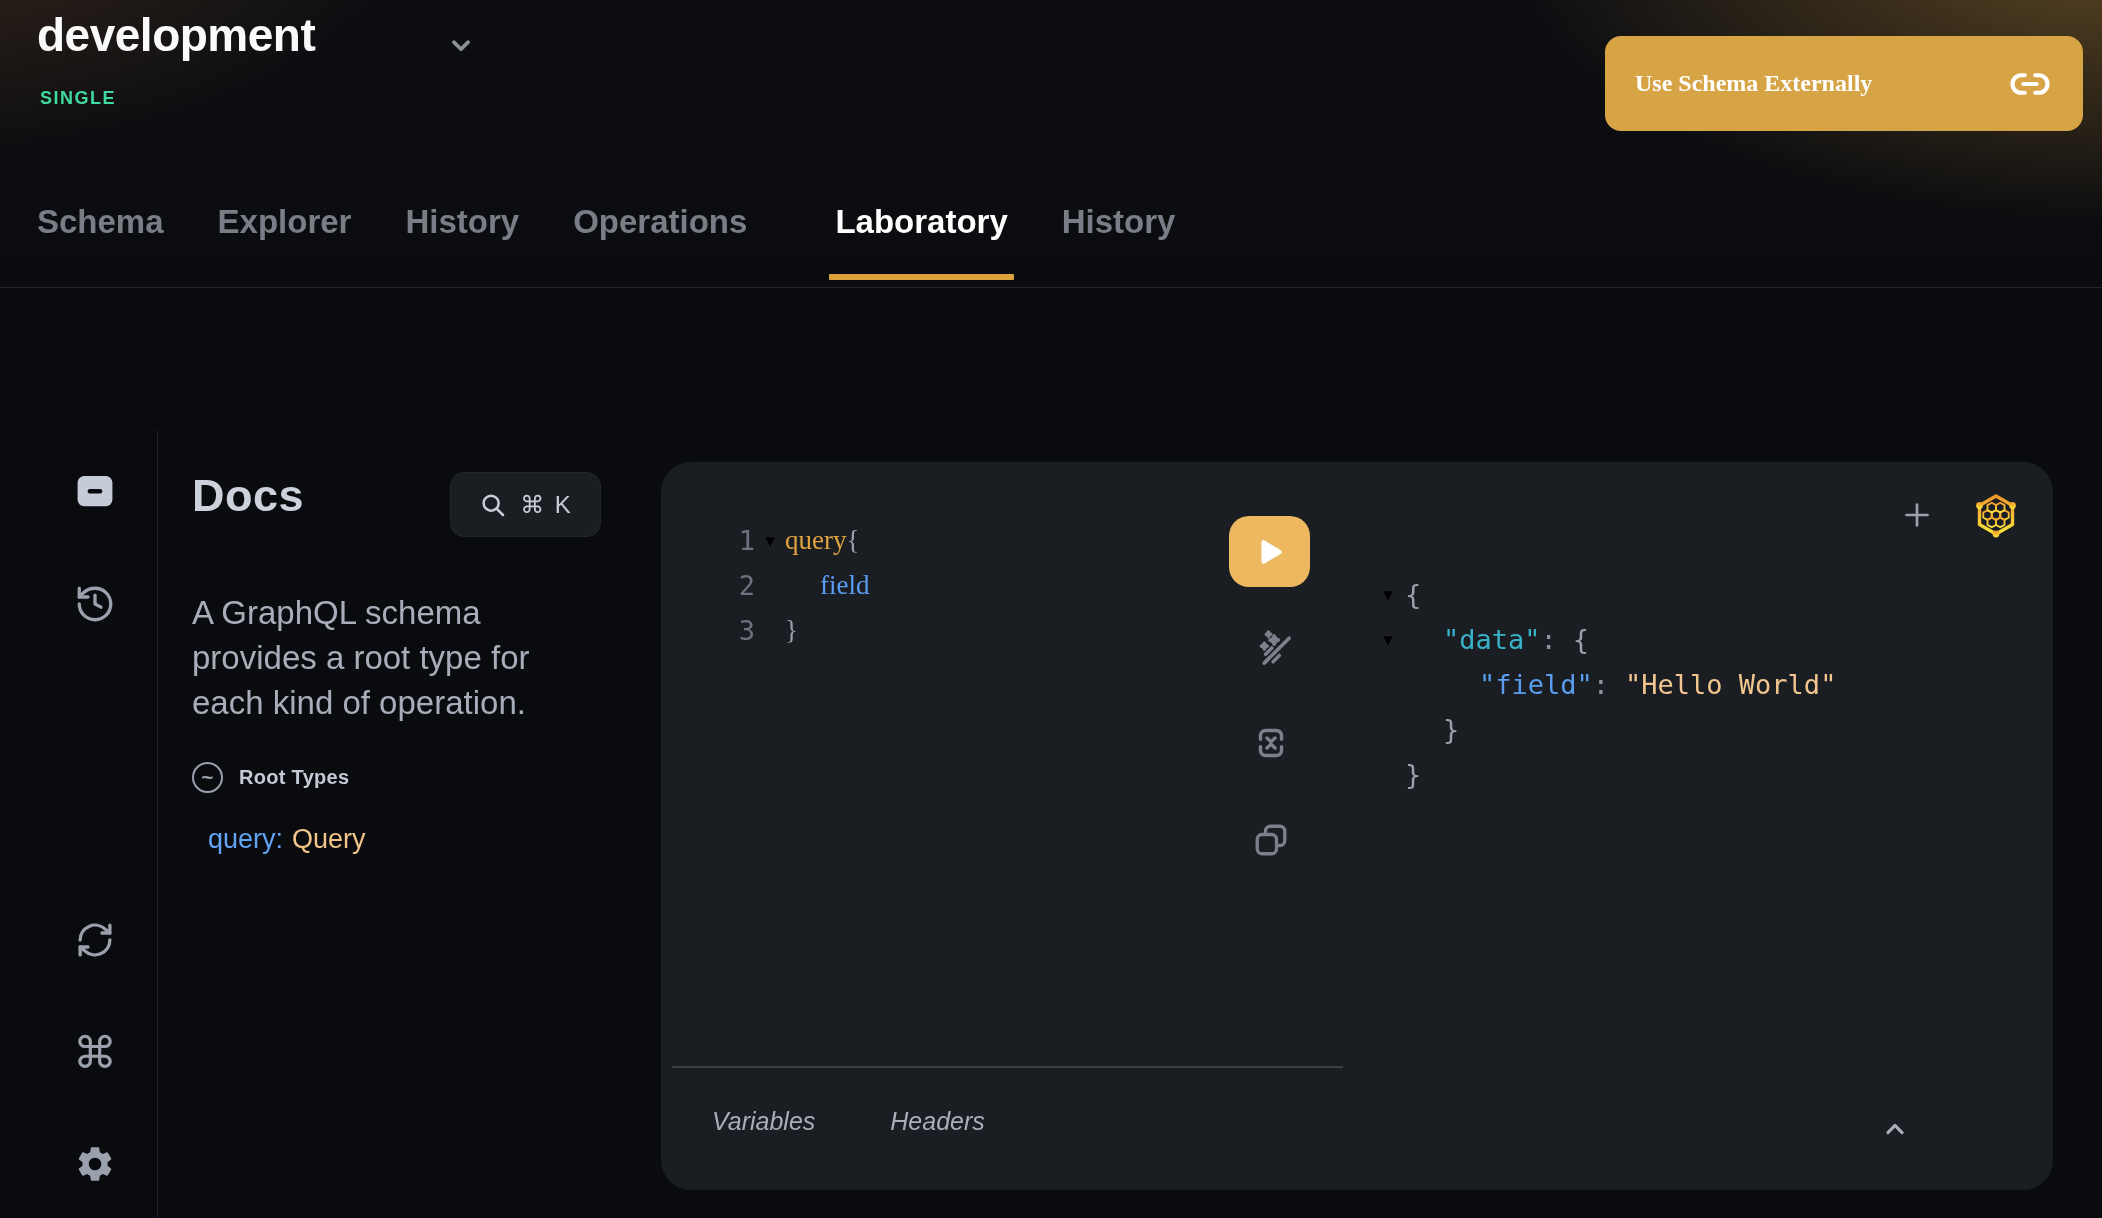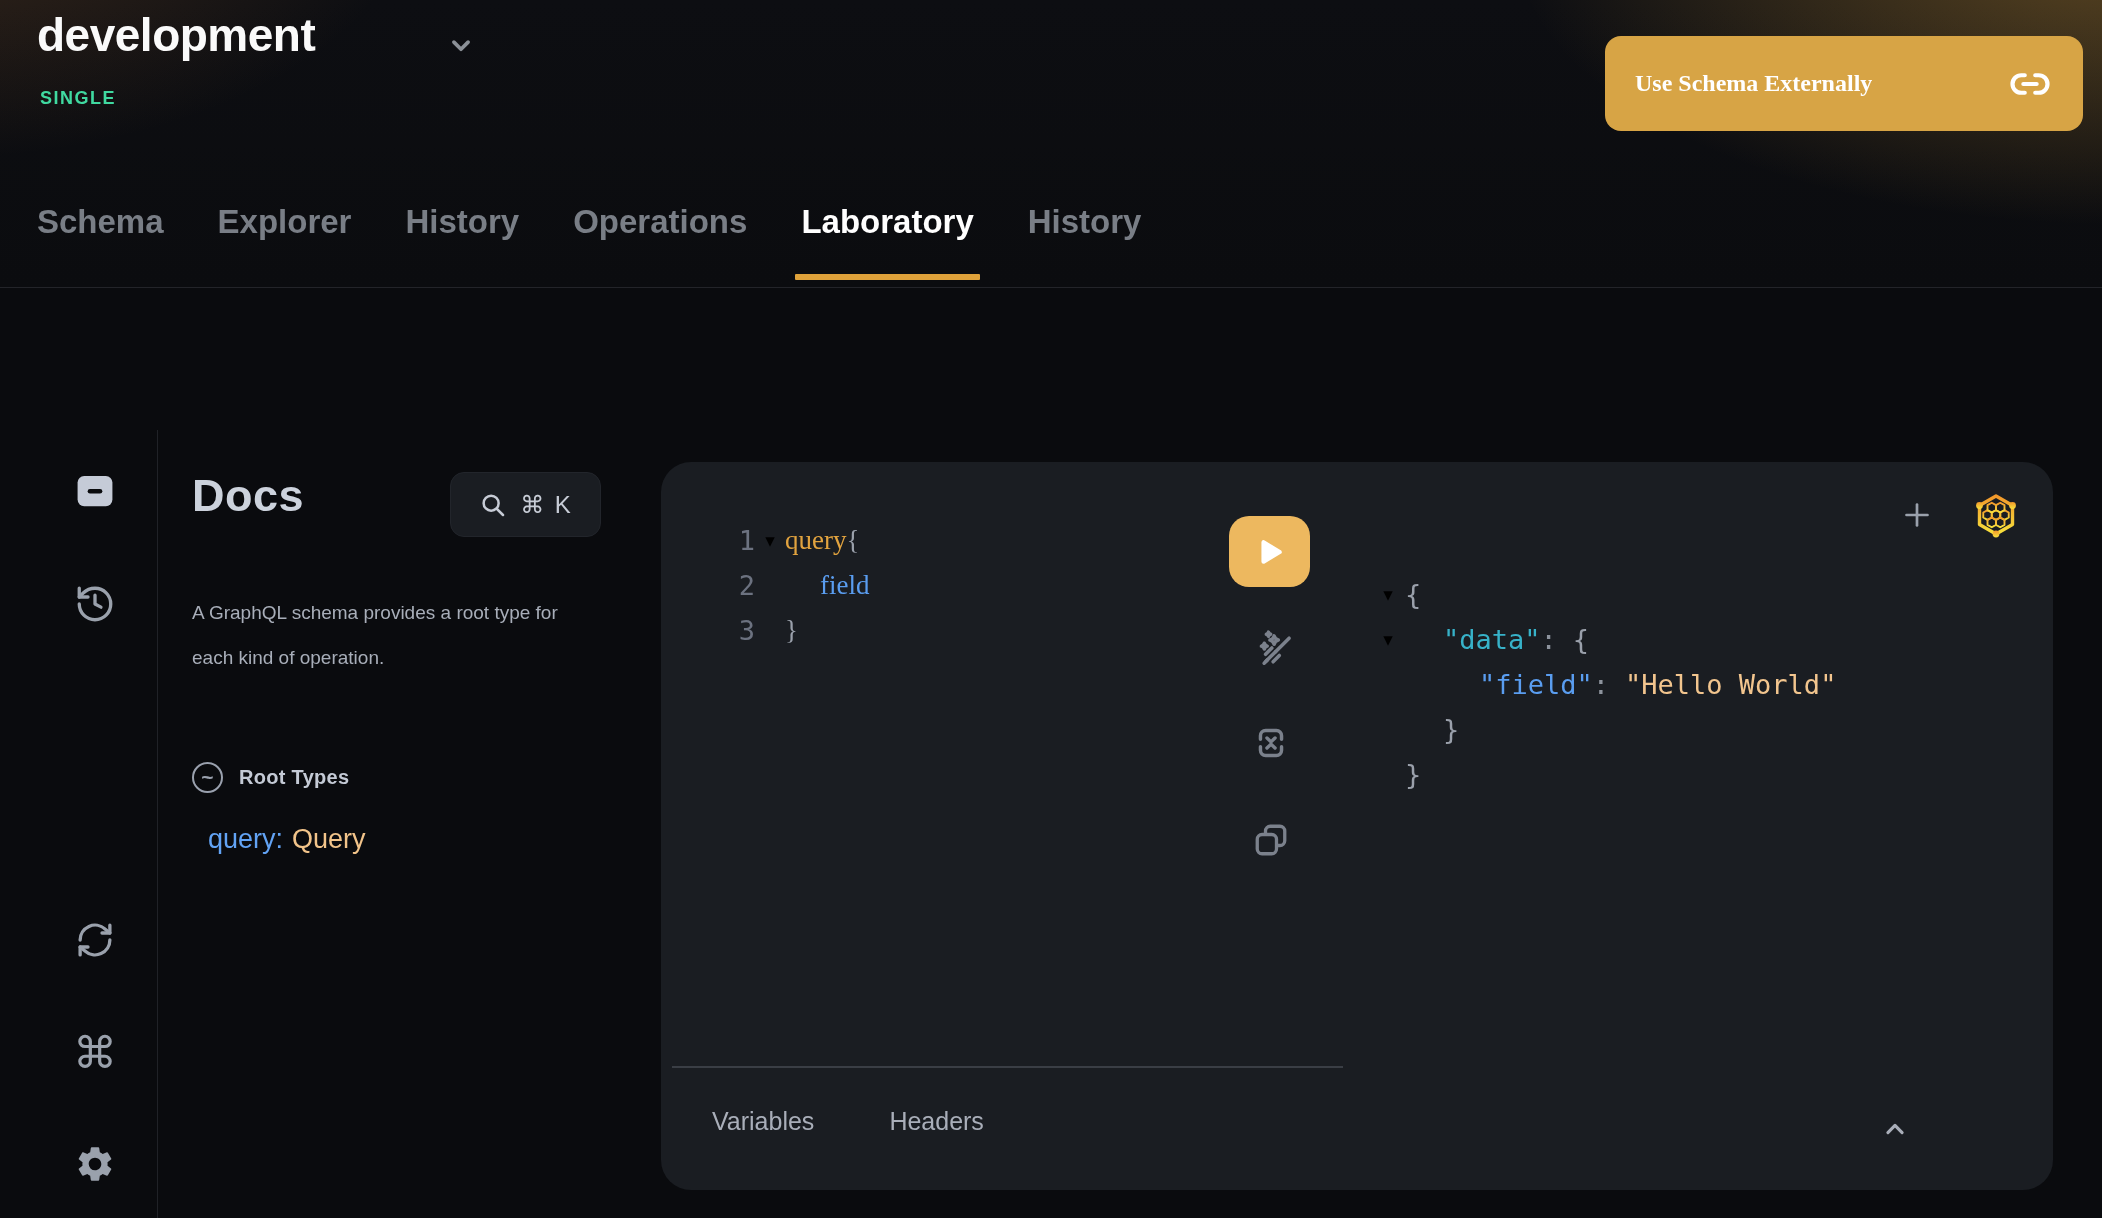"Laboratory" .tab.active { margin-left: none -> 34px }
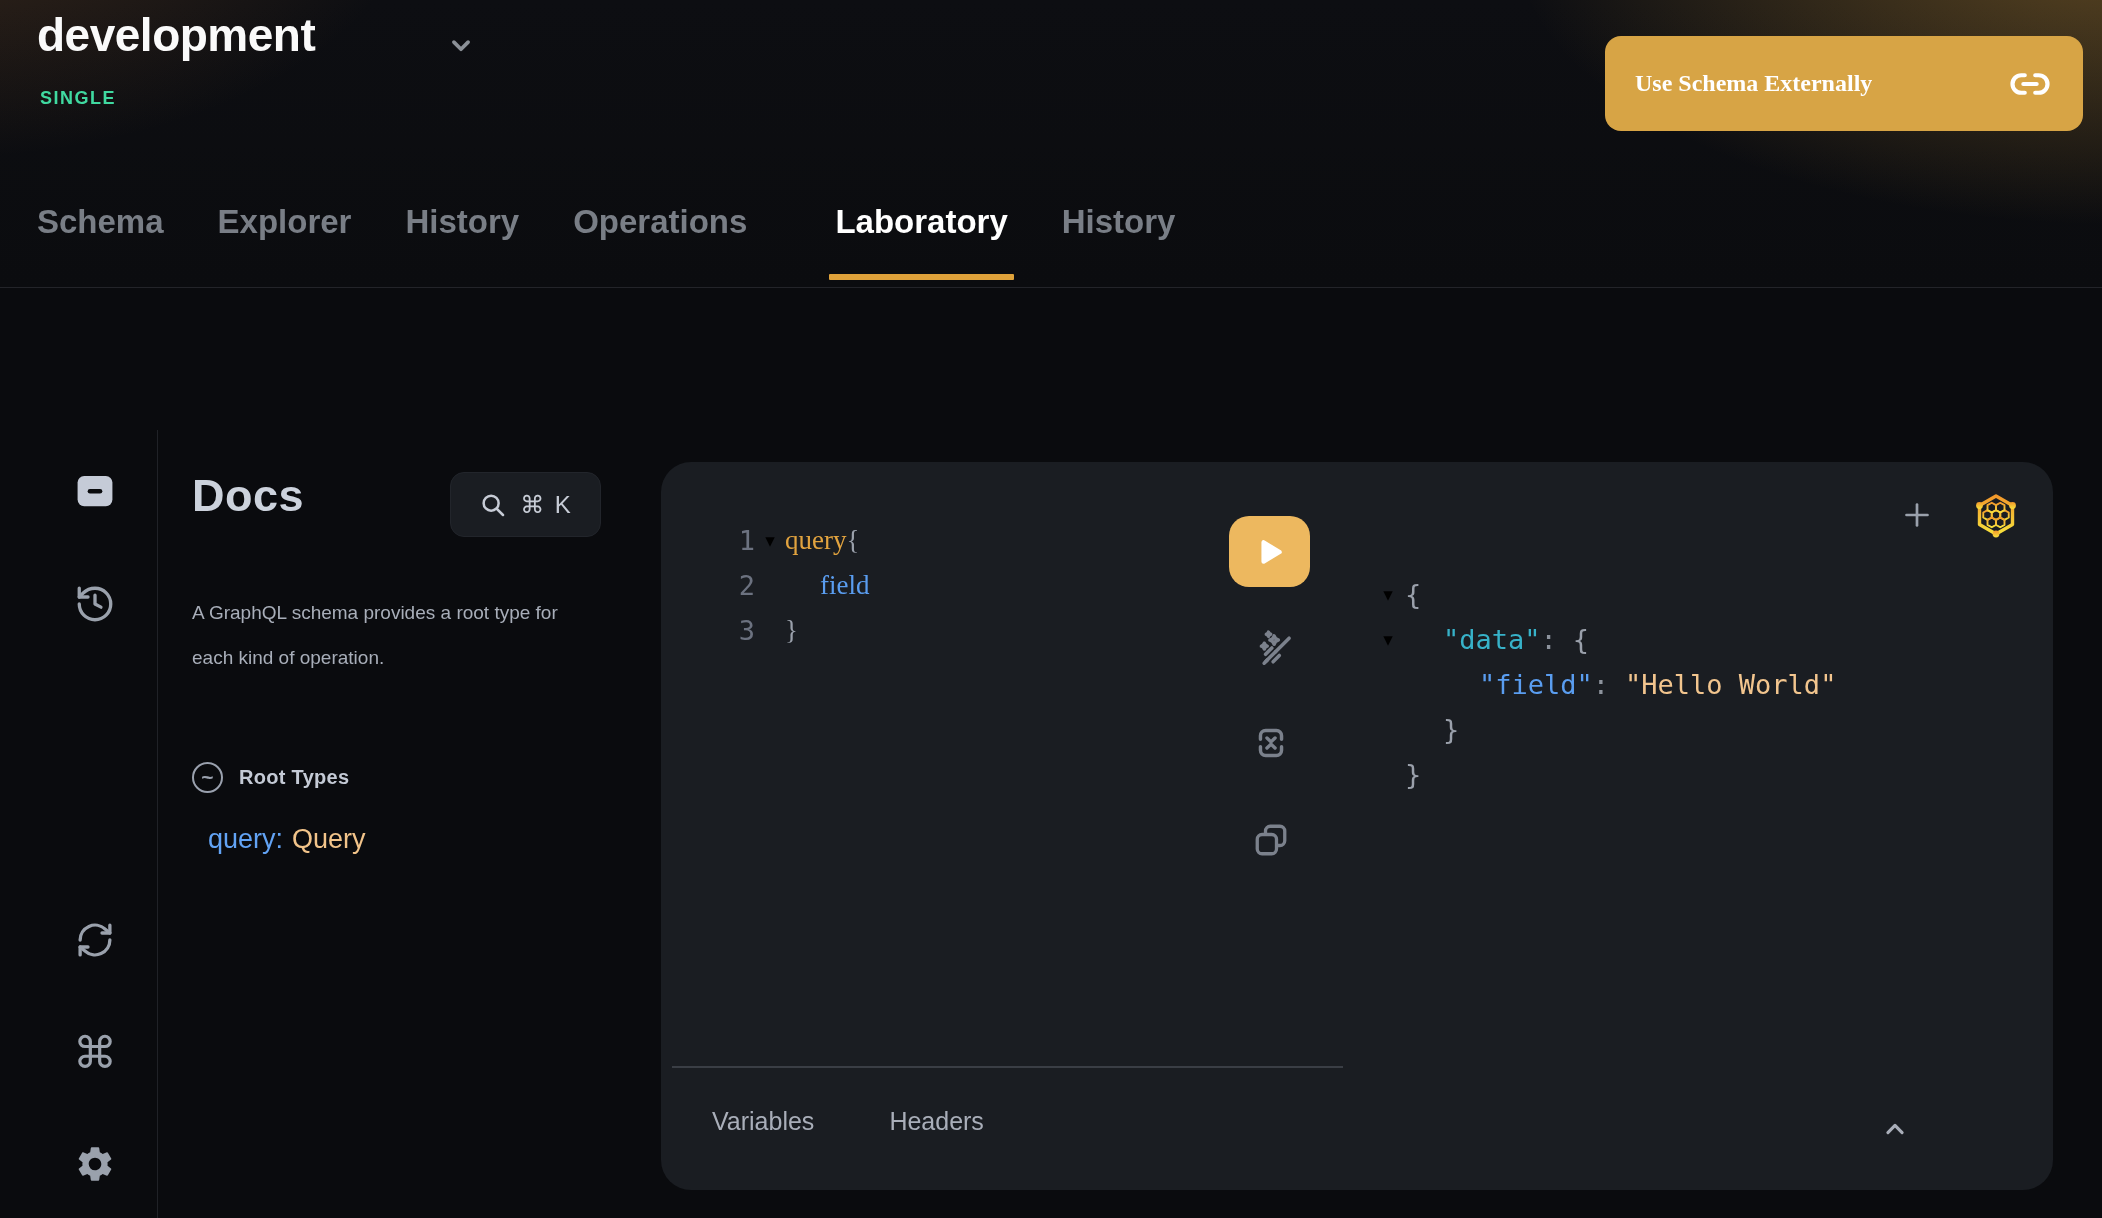"A GraphQL schema provides a" .docs-desc { font-size: 19px -> 33px }
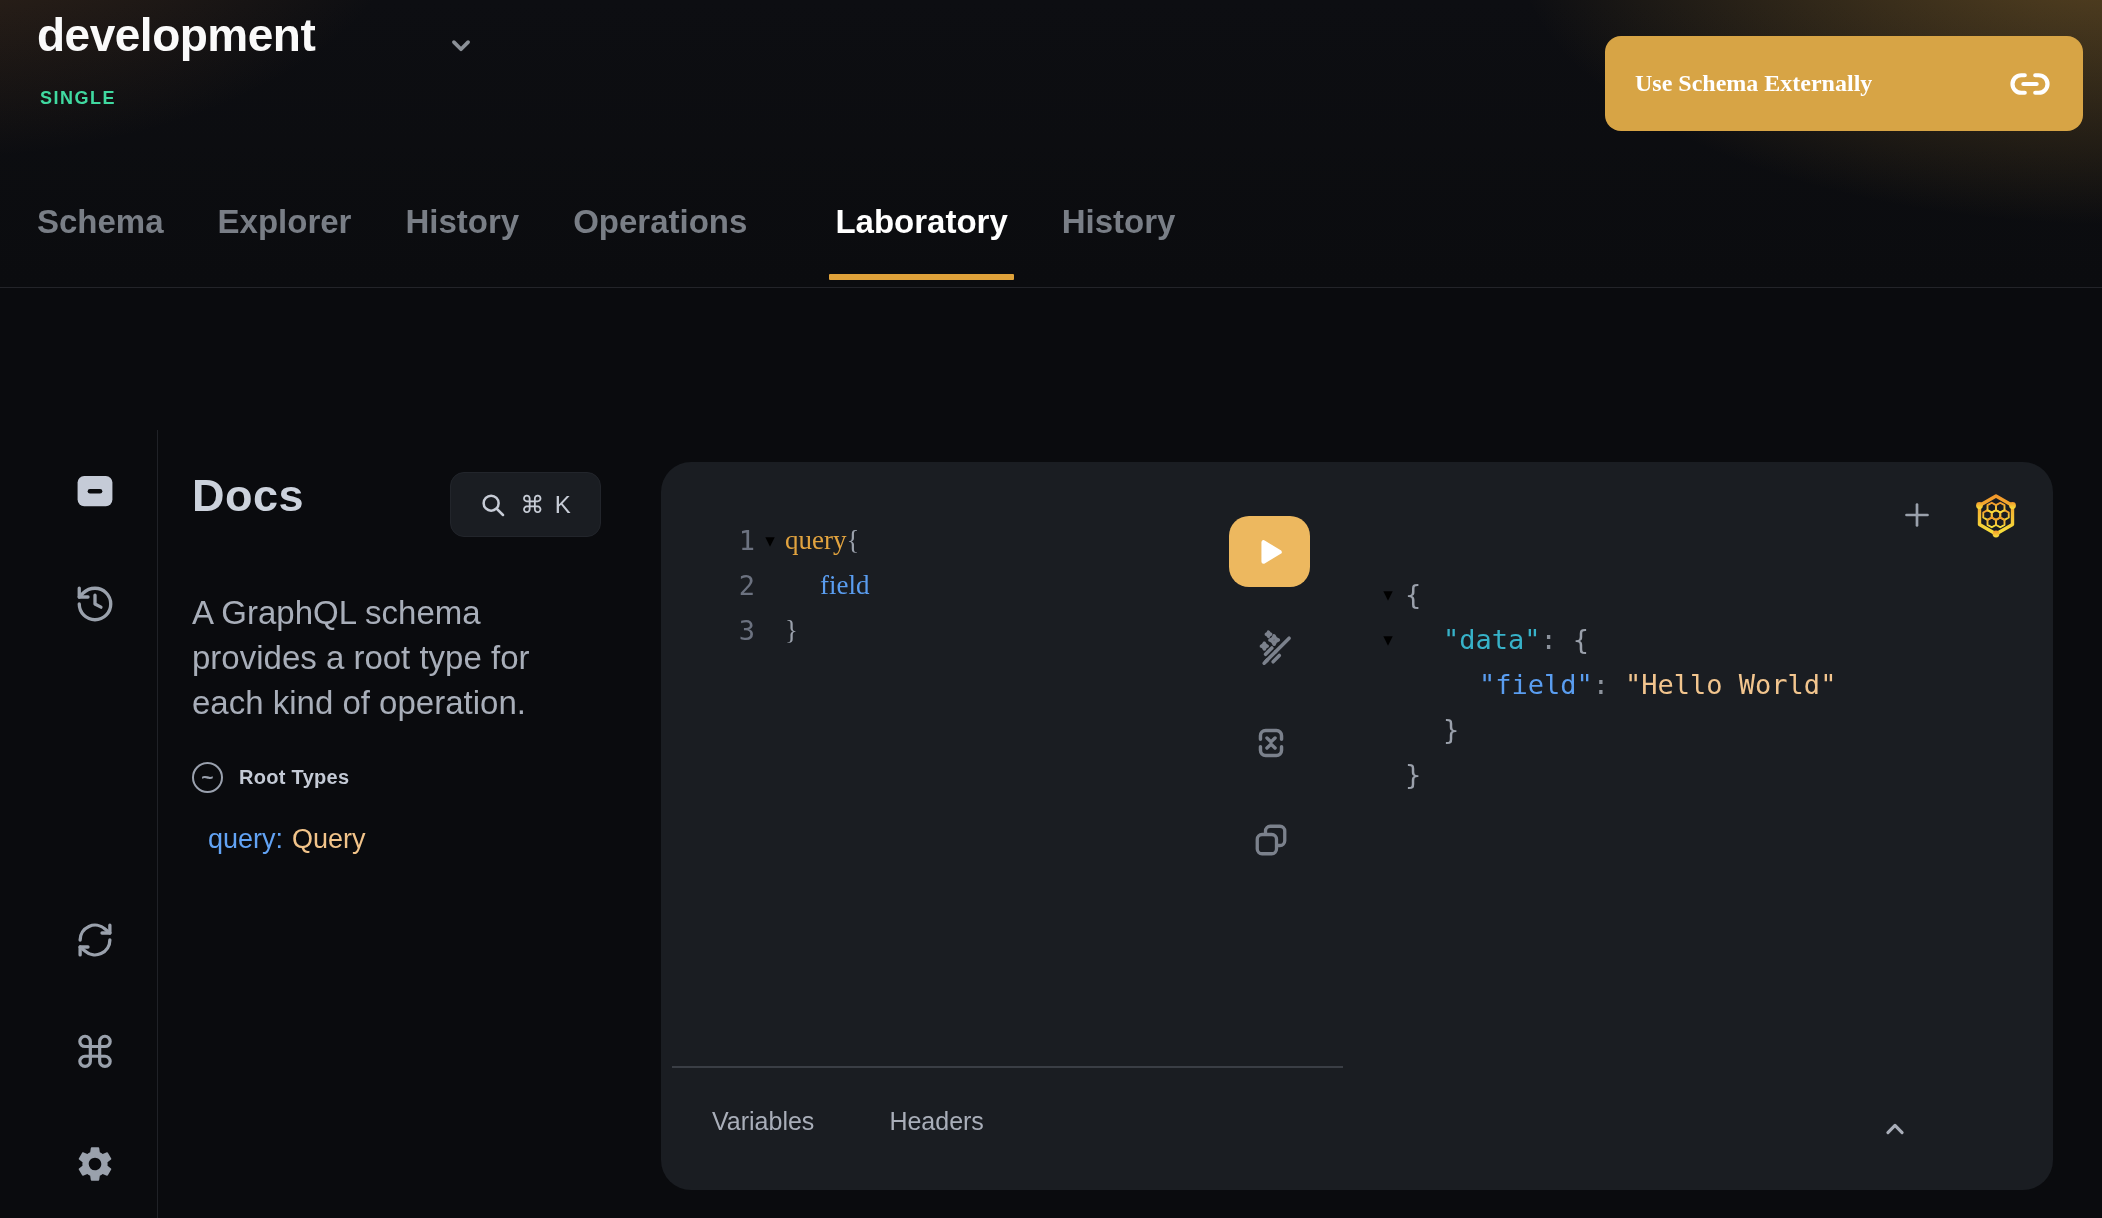"Variables" .bb-tab { font-style: none -> italic }
